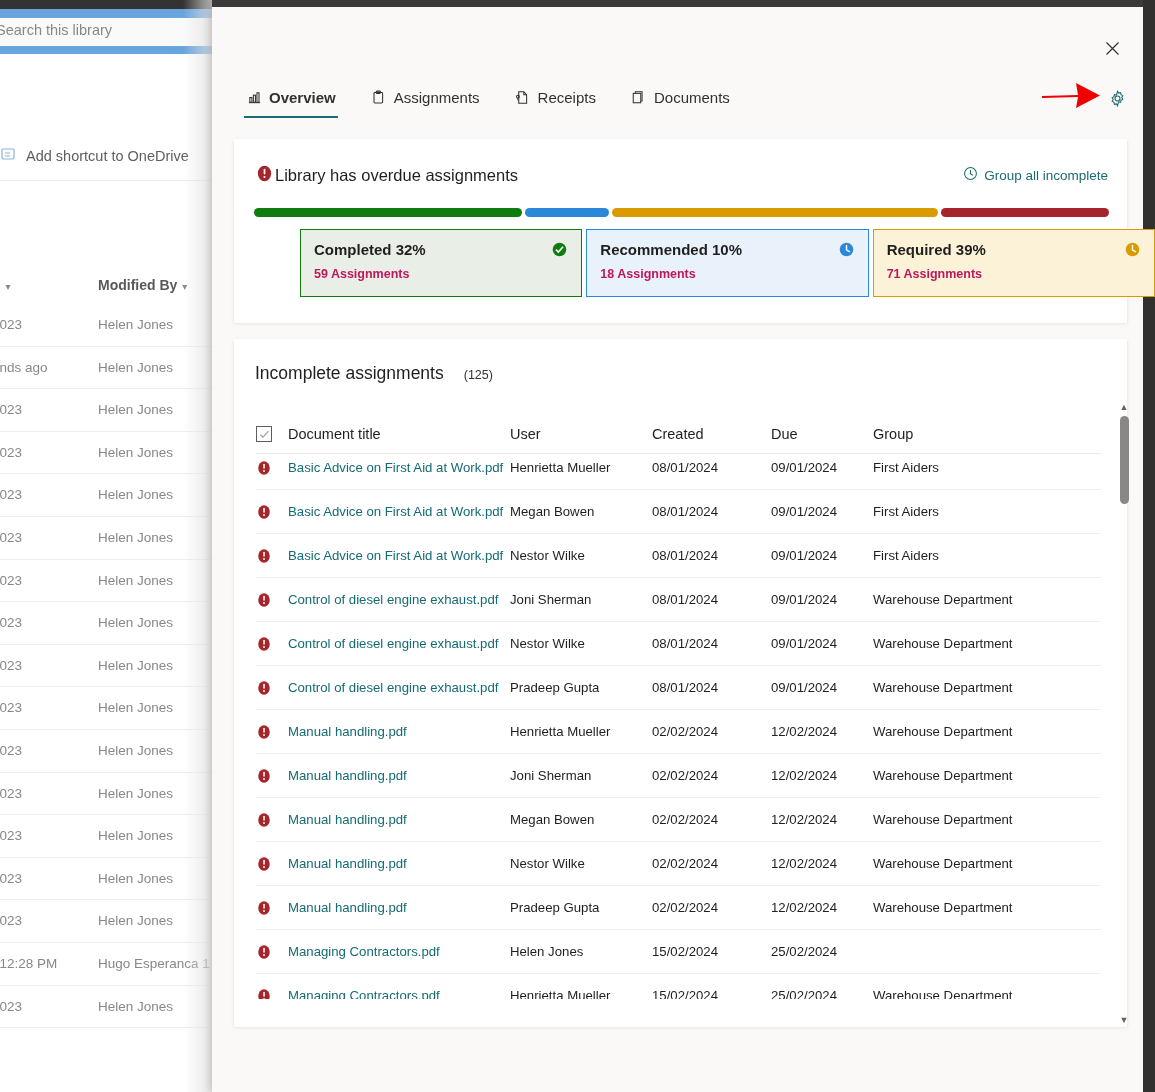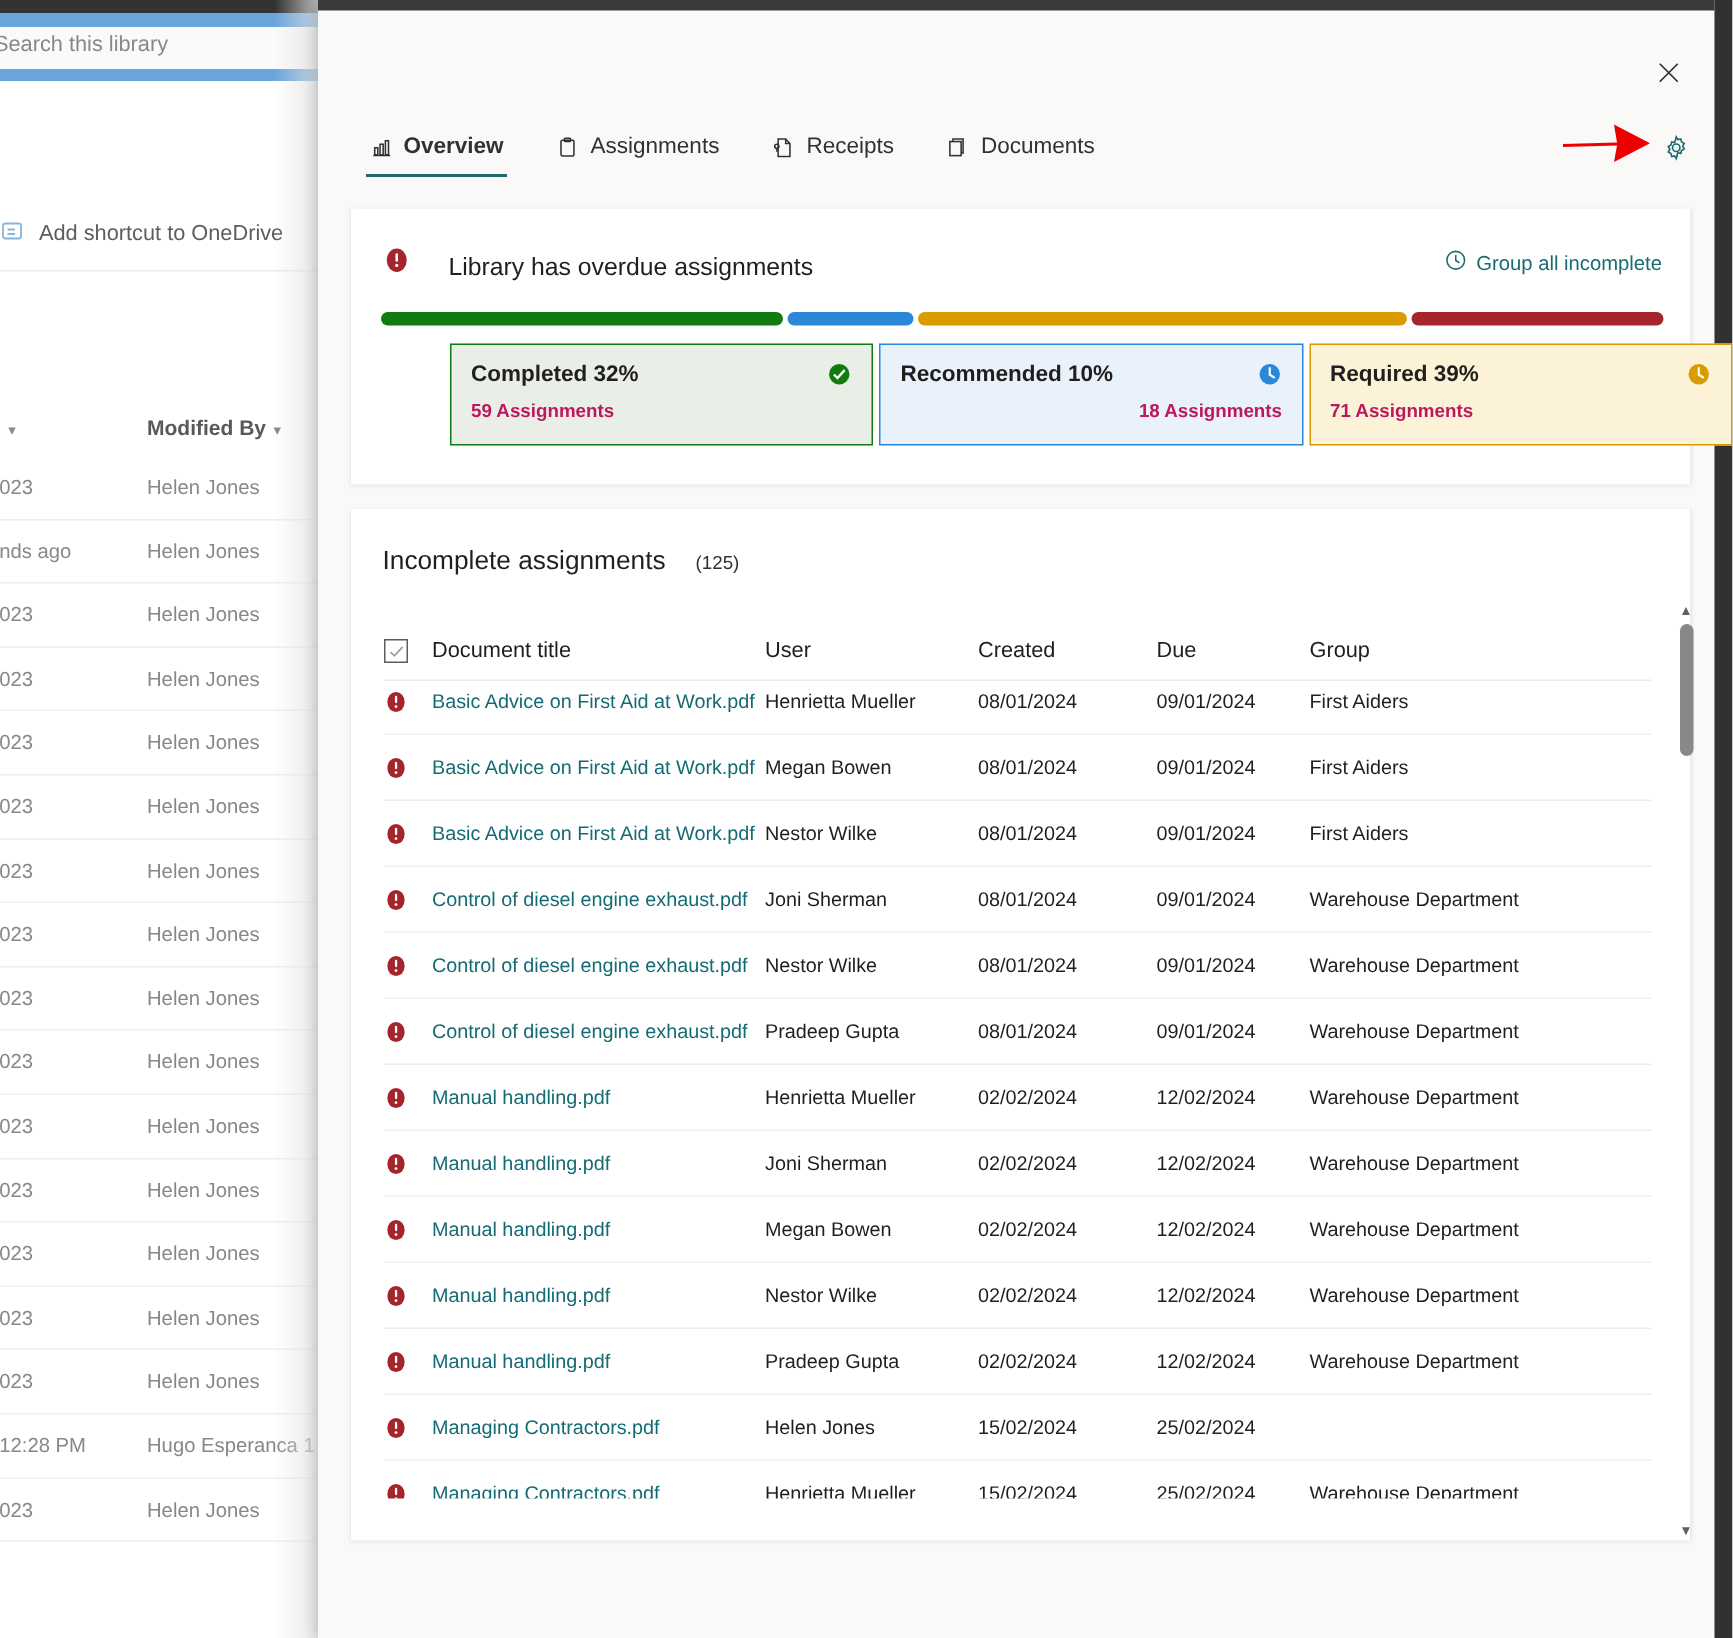"Overview" .tab { align-items: flex-end -> flex-start }
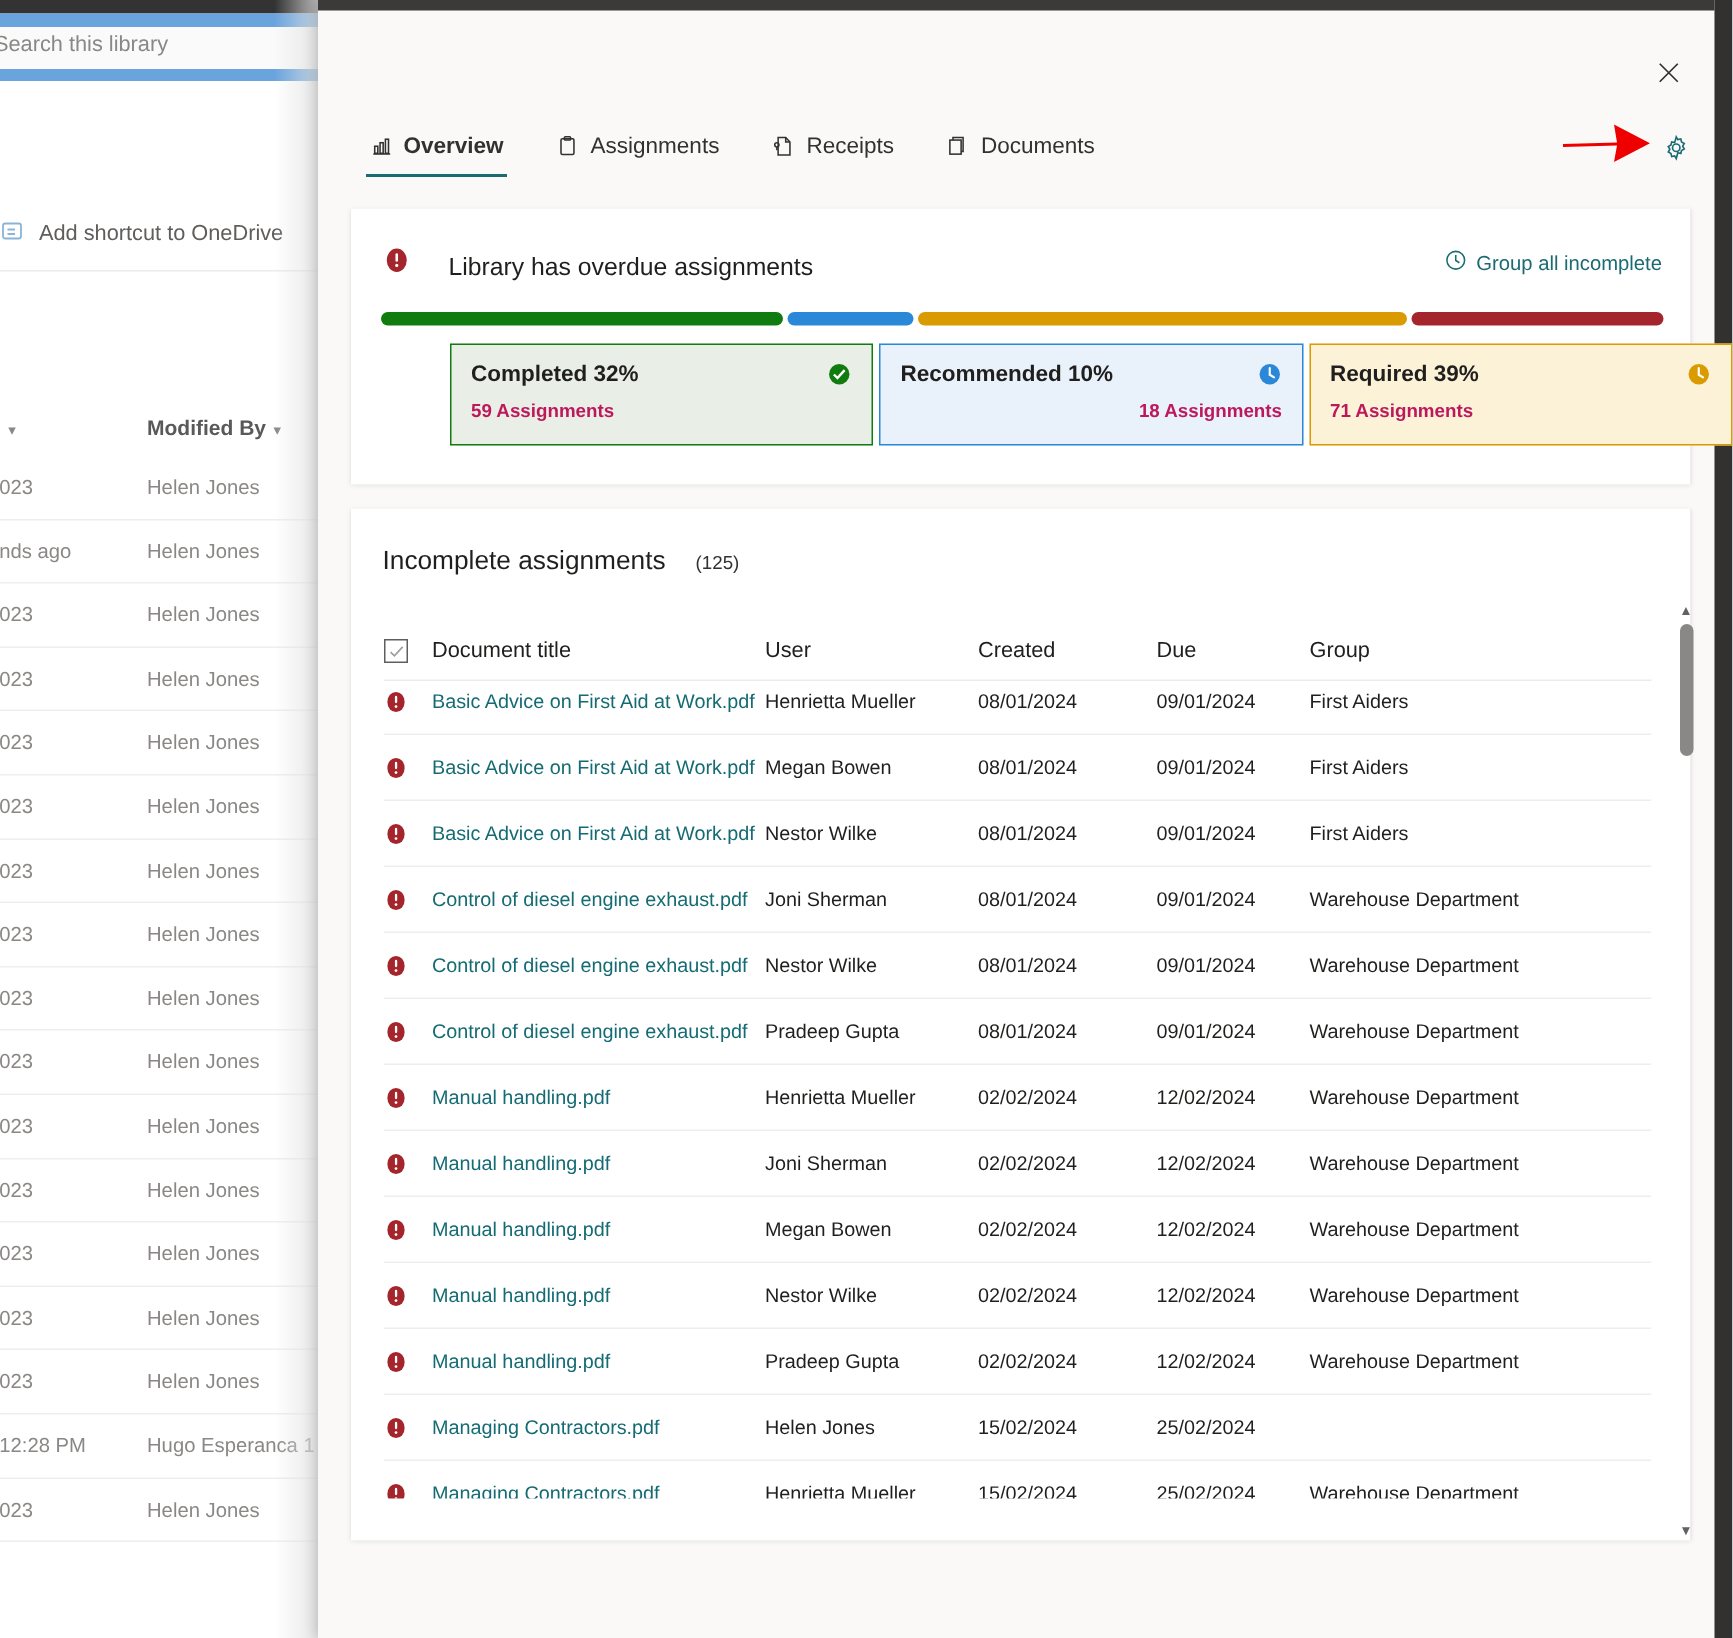"Library has overdue assignments" .summary-head { align-items: flex-end -> center; gap: 25px -> 1px }
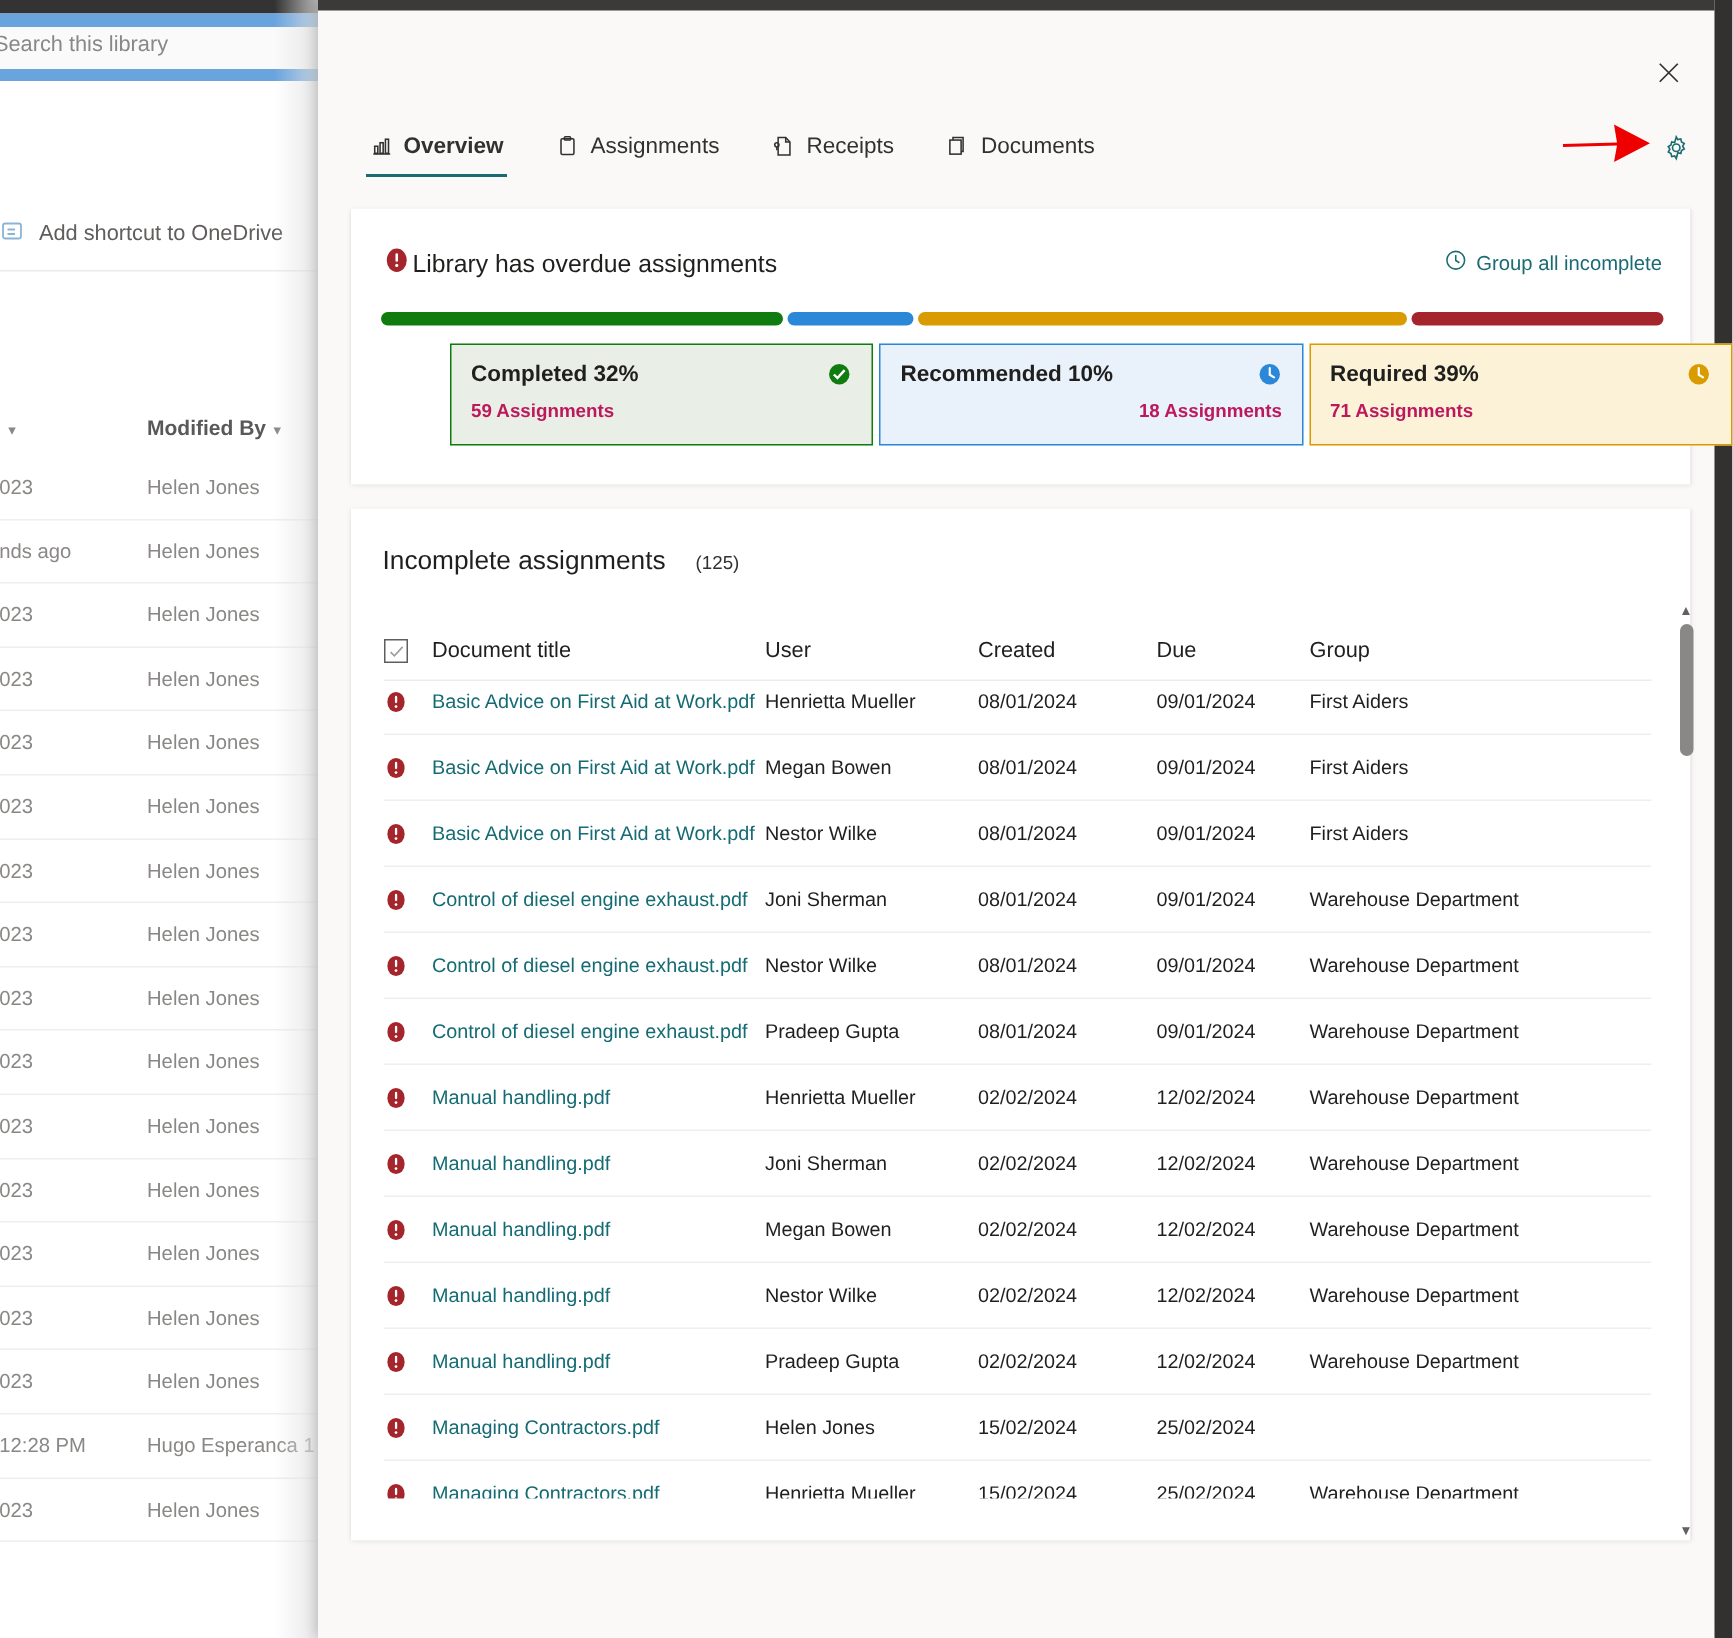"Recommended 10%" div.tile { text-align: right -> none }
